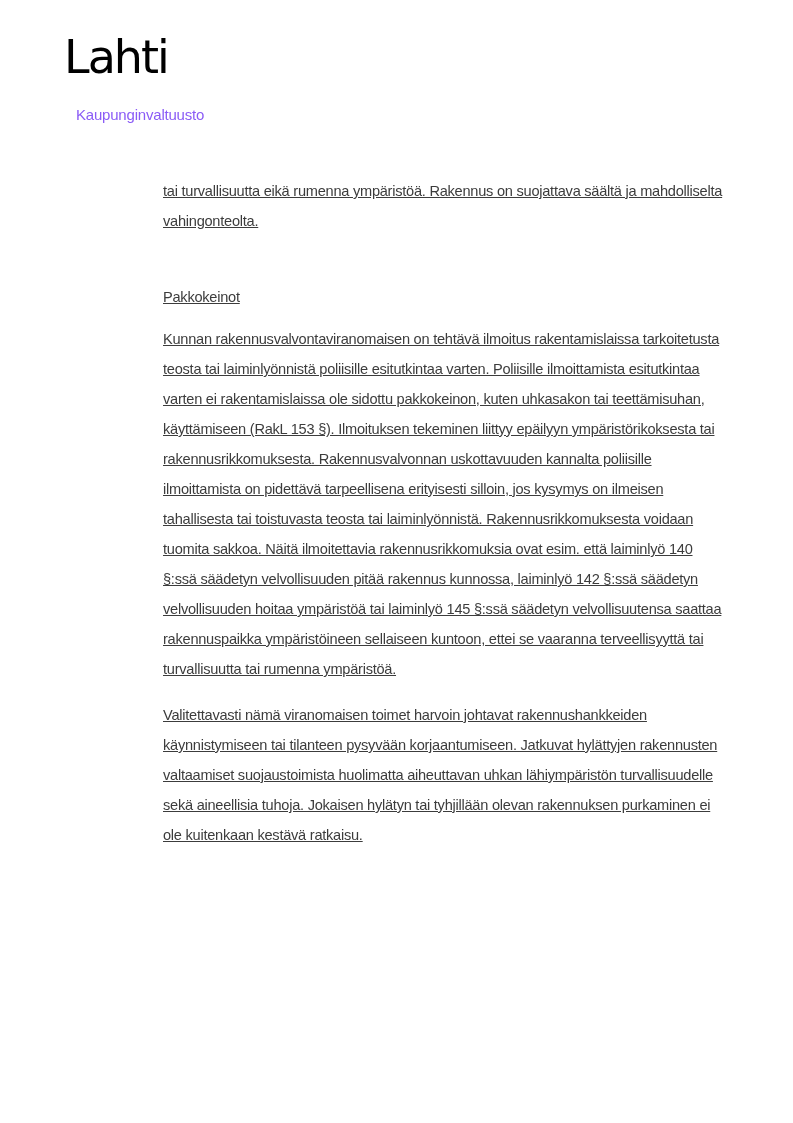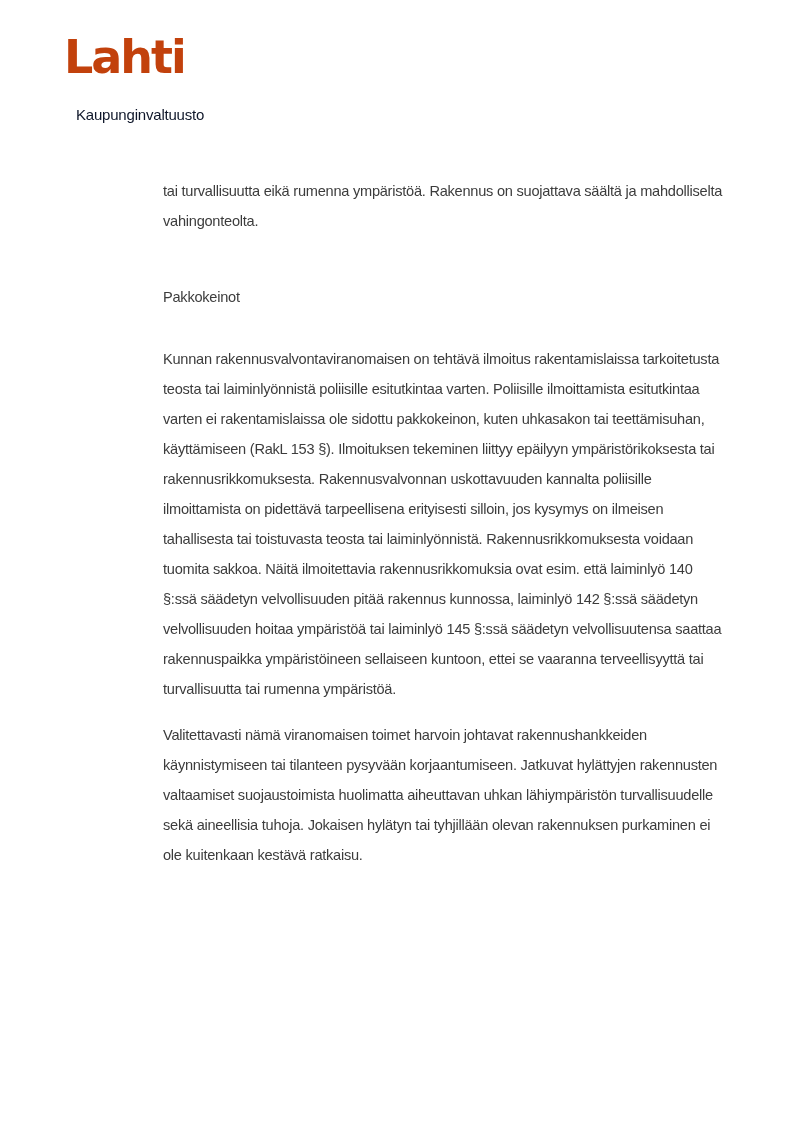"Lahti" .logo { color: #c2410c -> #000000; font-weight: 700 -> 400 }
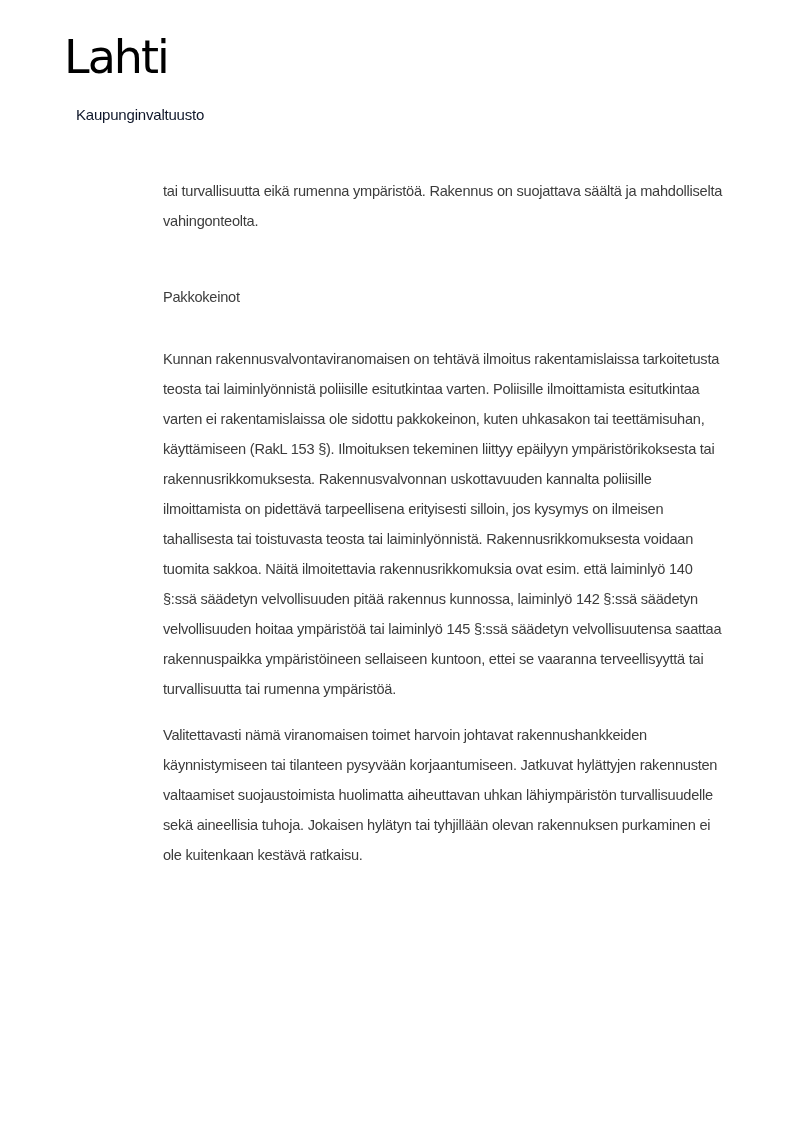"Kaupunginvaltuusto" .header-row { color: #0f172a -> #8b5cf6 }
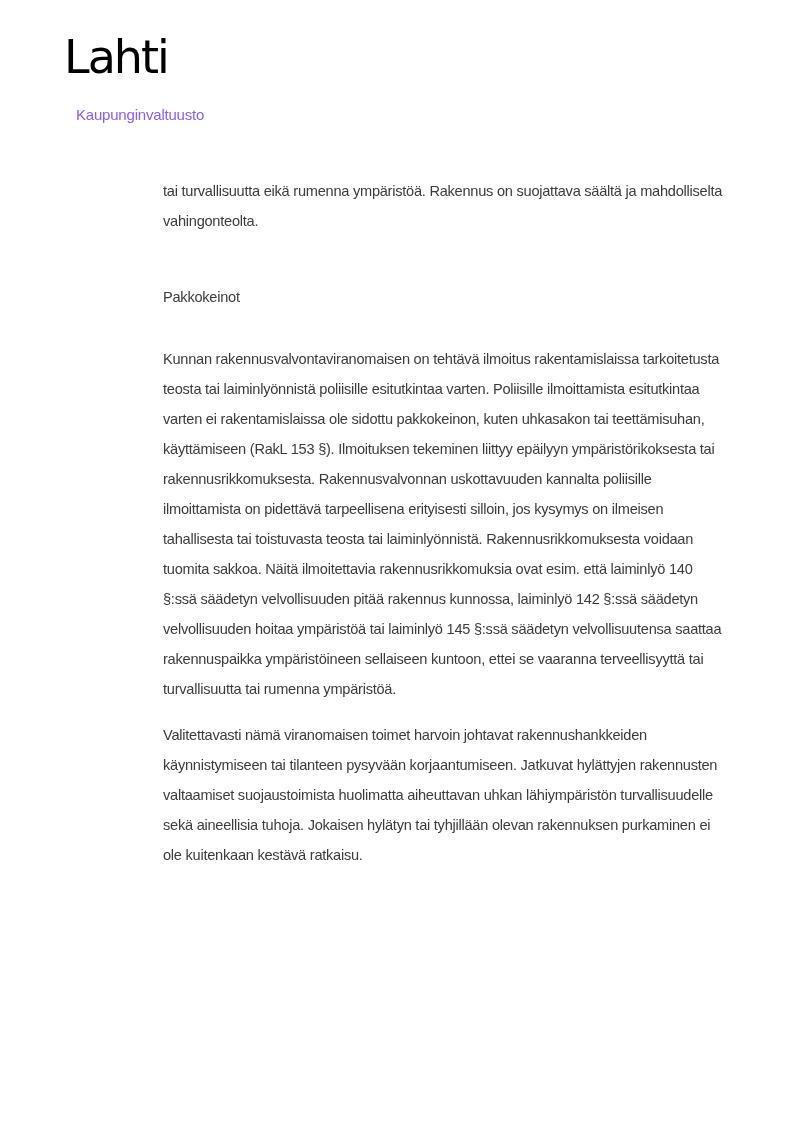"tai turvallisuutta eikä rumenna" .body-text p { text-decoration: none -> underline }
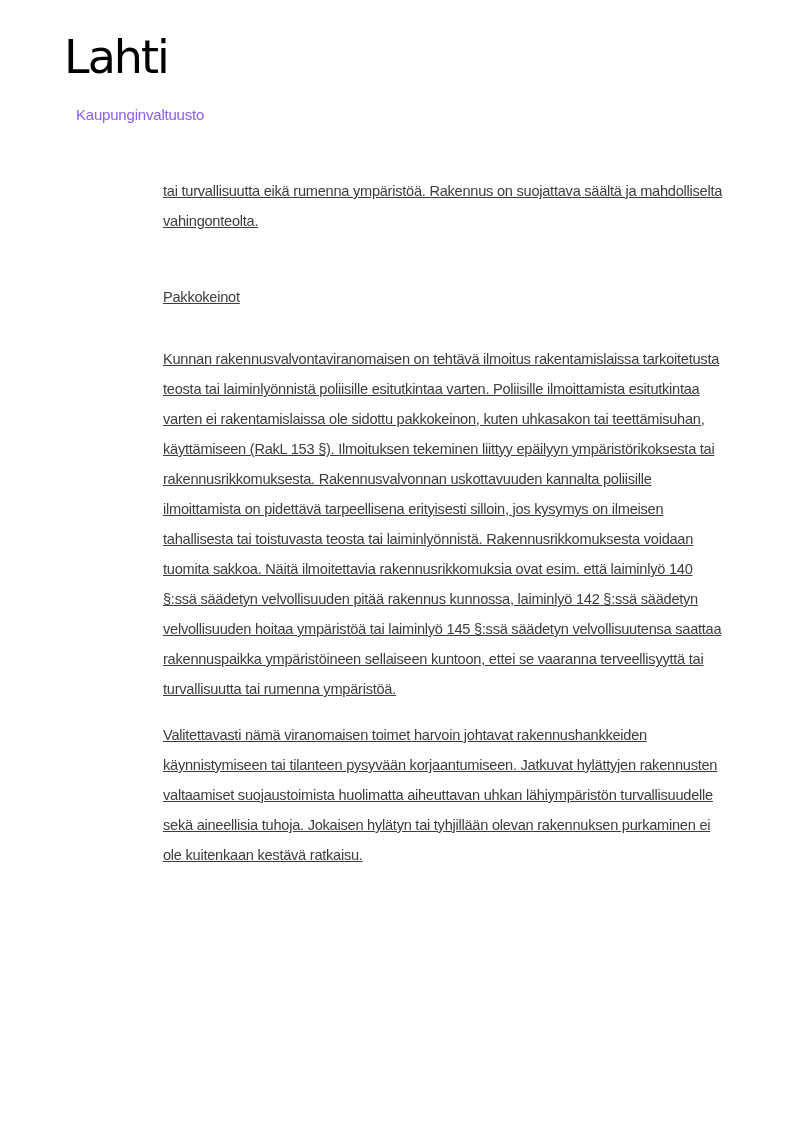"Pakkokeinot" .body-text p.section-heading { margin-bottom: 32px -> 12px }
